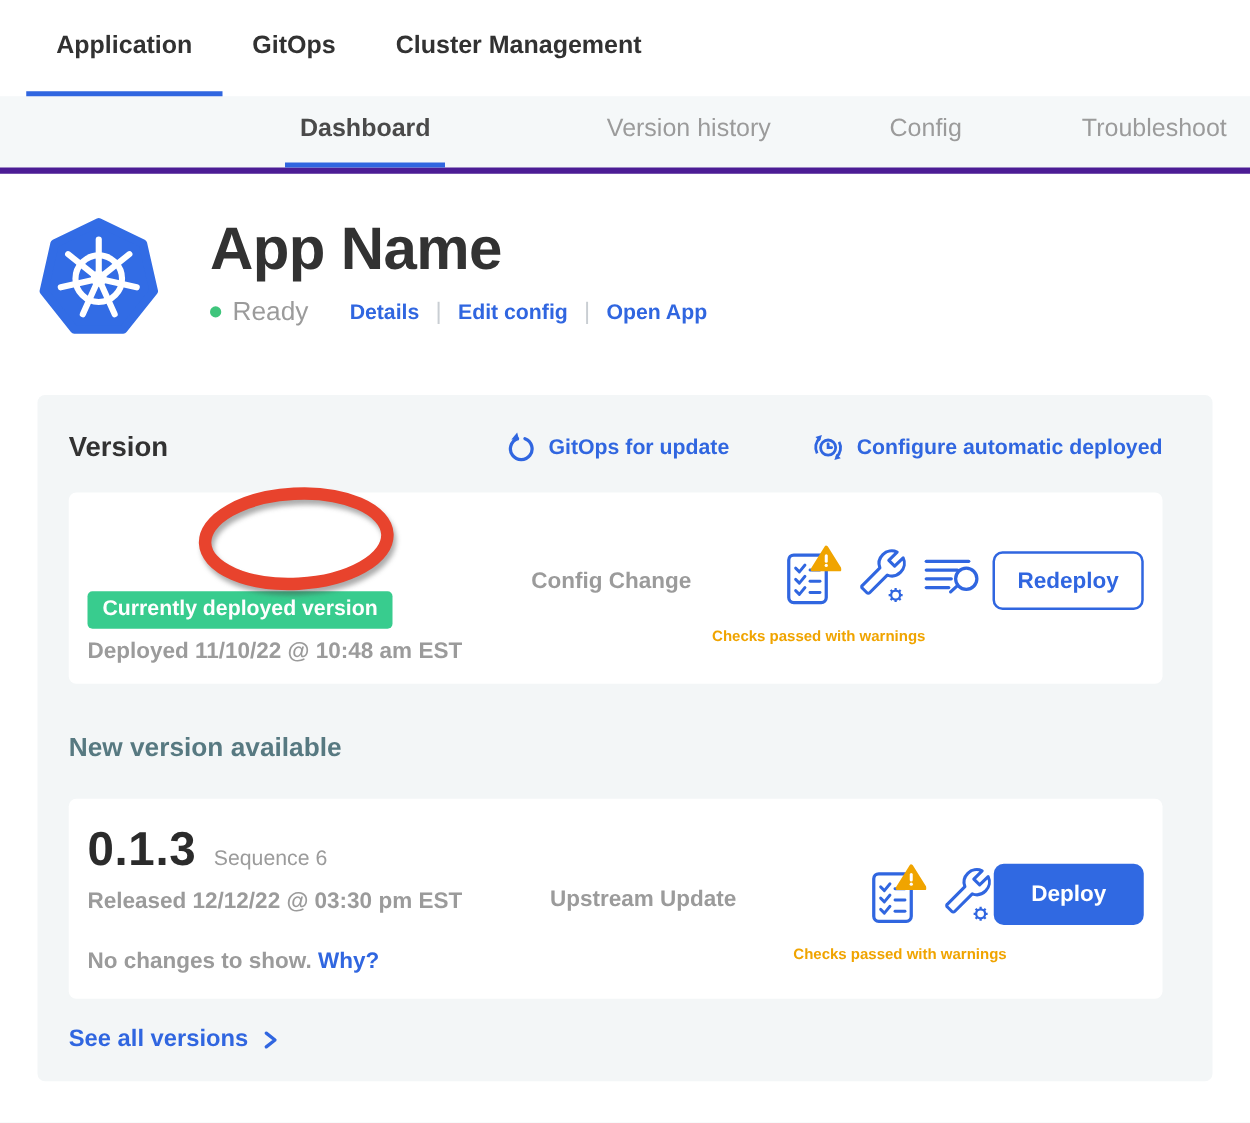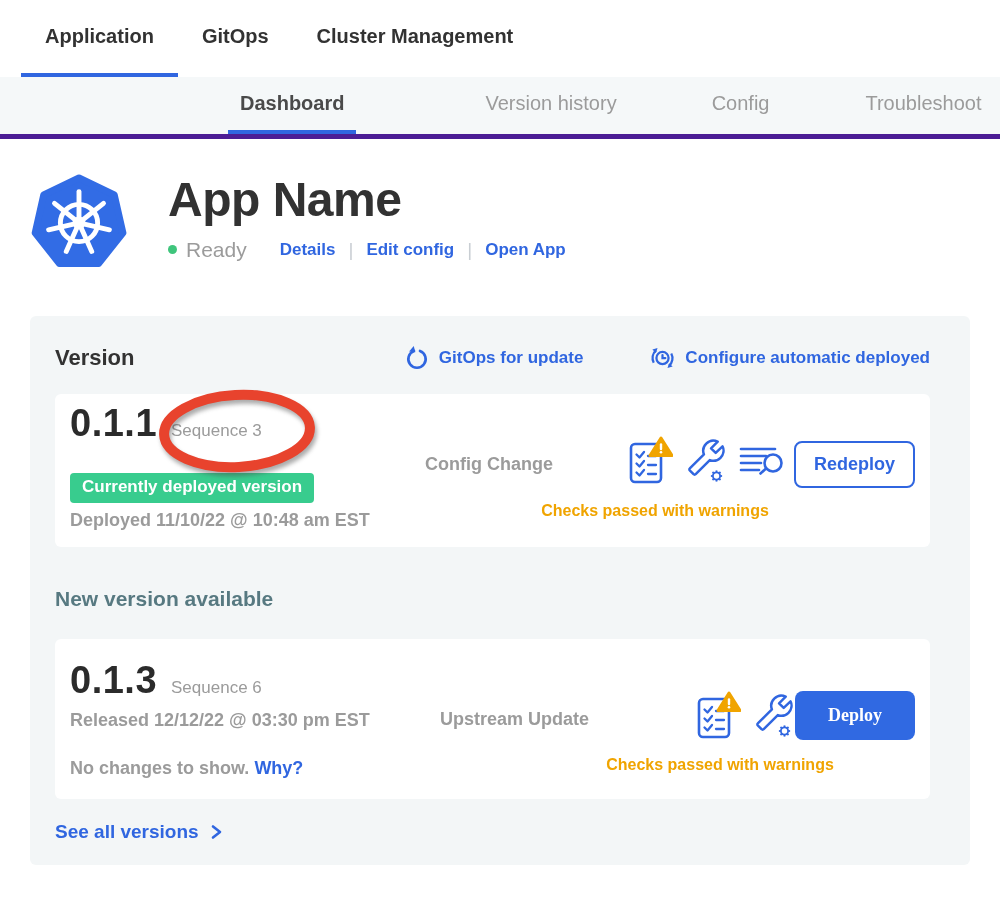"0.1.1" div.ver-line { html: <div> <span>0.1.1</span> <span>Sequence 3</span> </div> -> none }
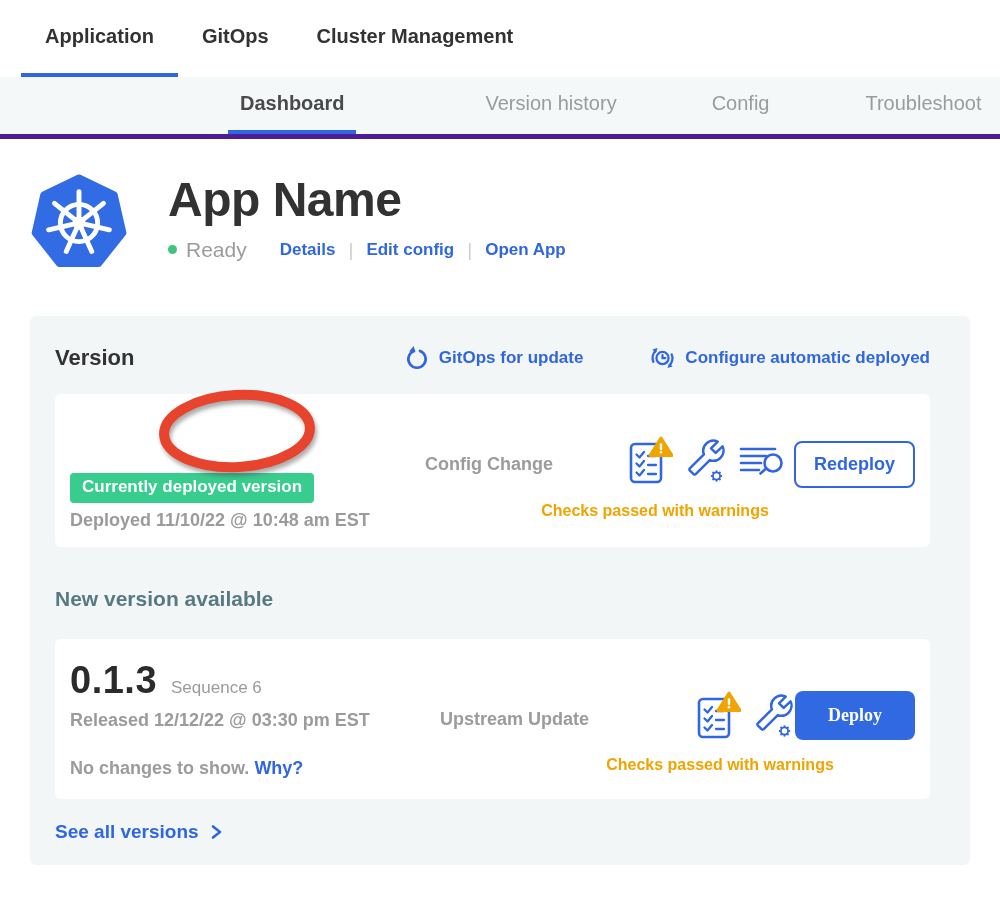"Checks passed with warnings" .check-note { font-size: 16px -> 12px }
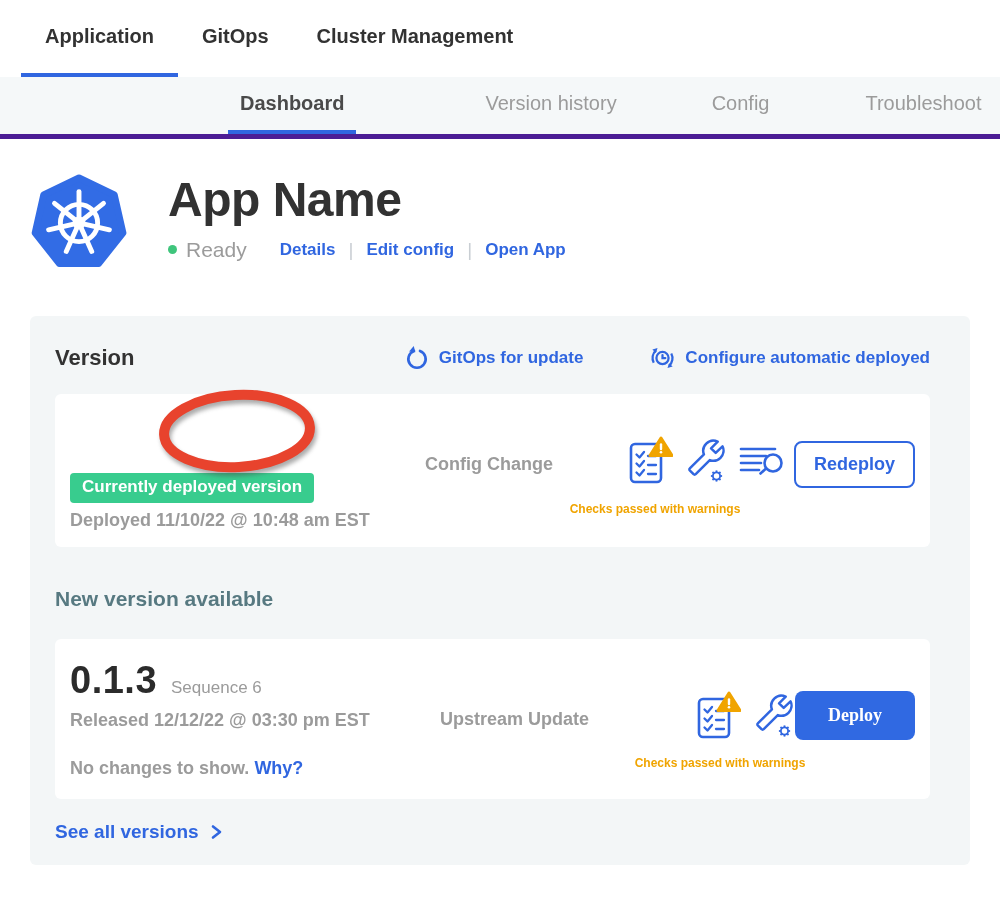"Deploy" .btn-solid { font-family: Liberation Serif, serif -> none }
